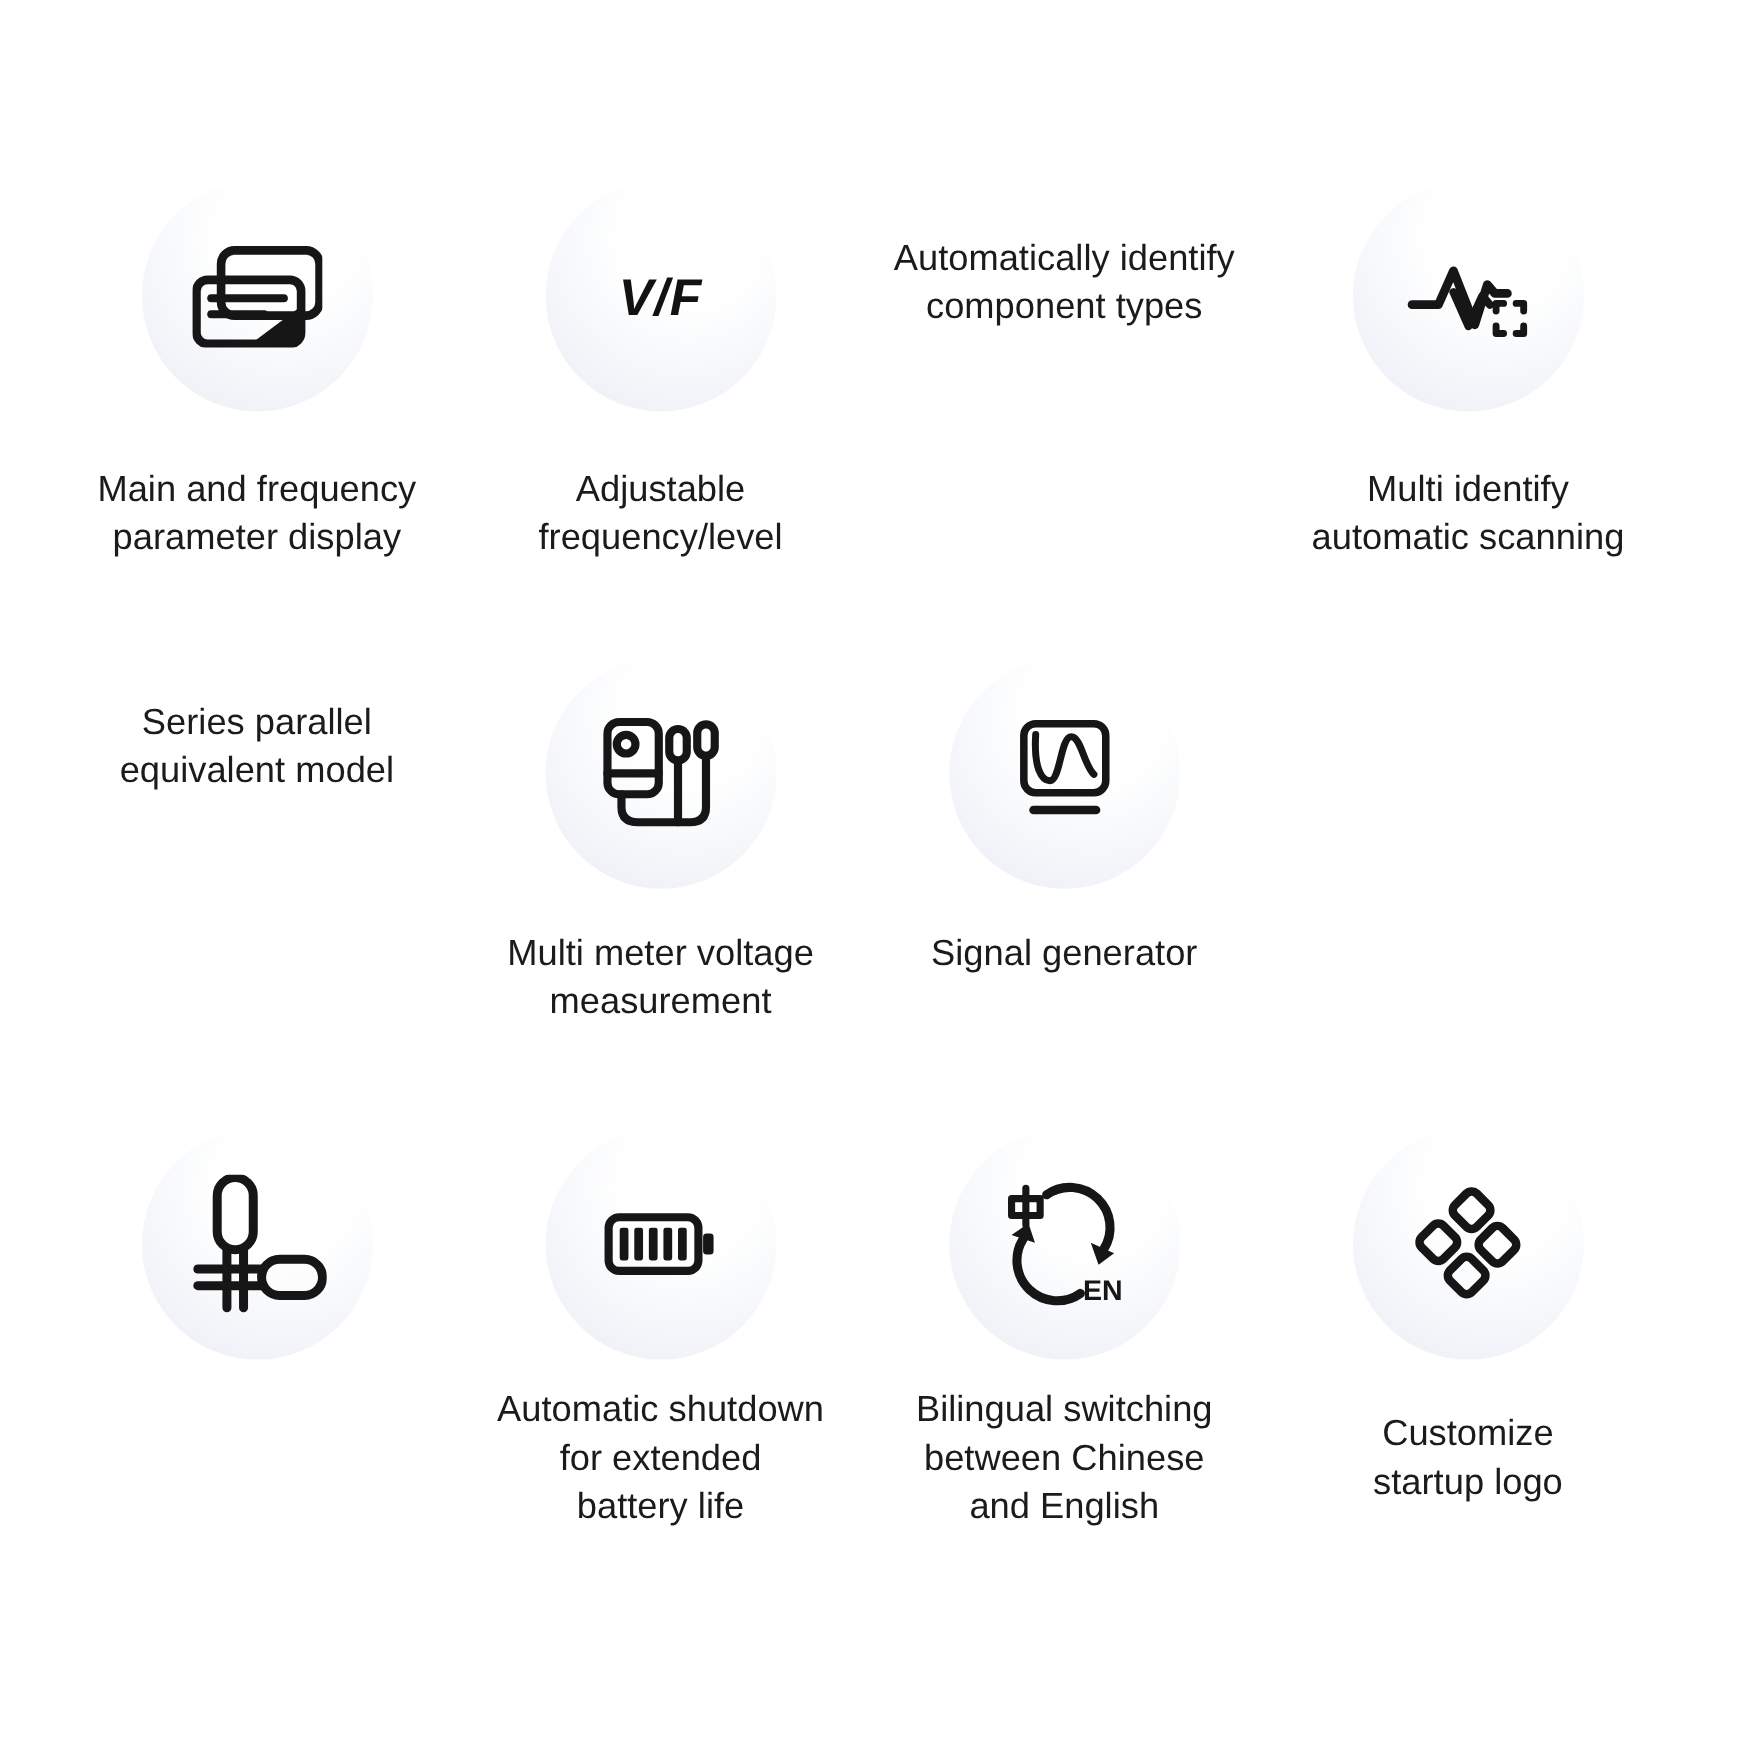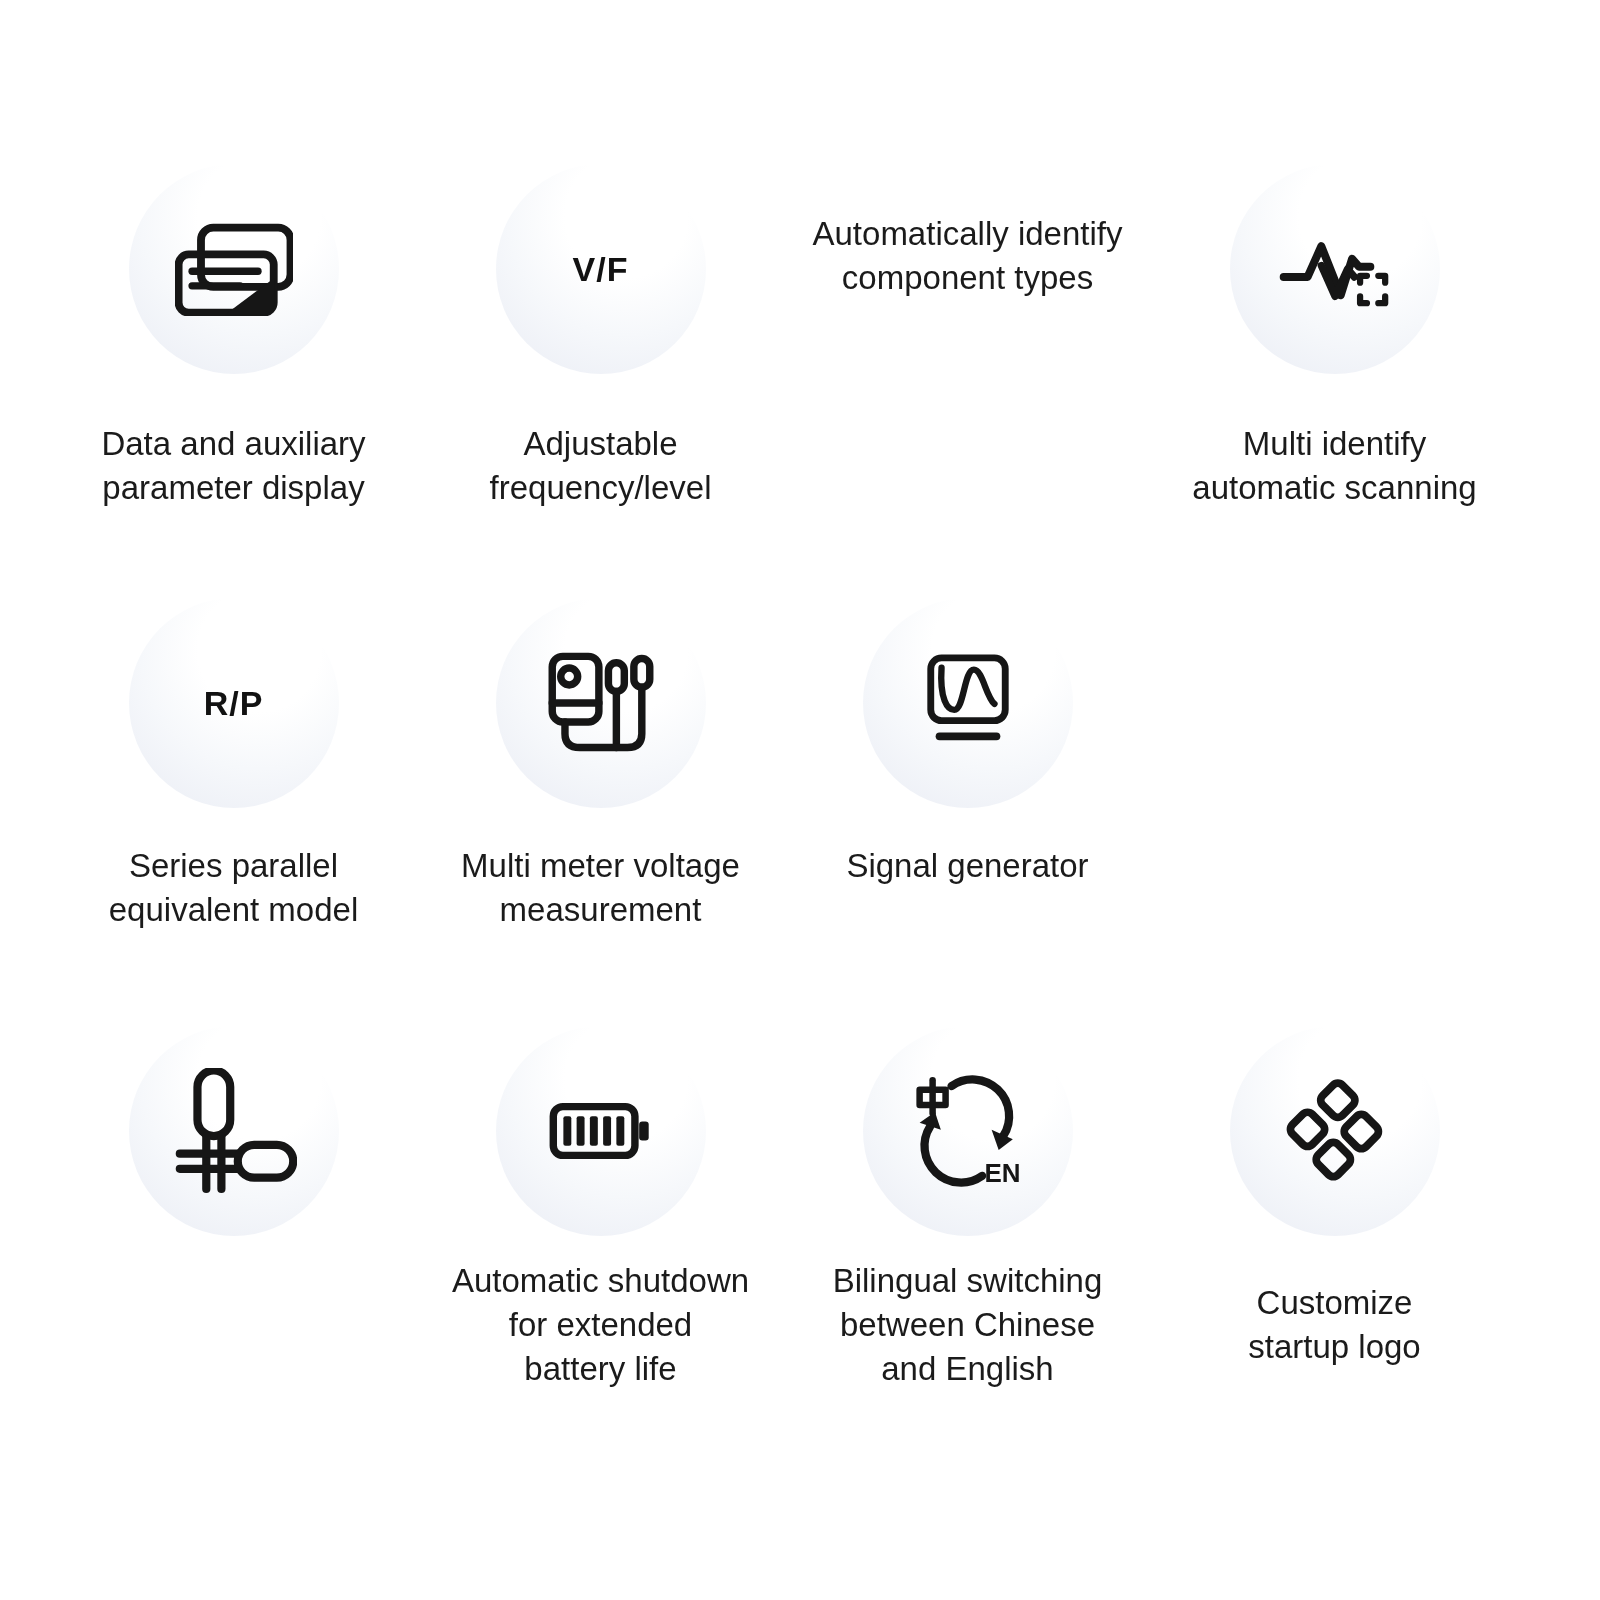"V/F" .icon-text { font-size: 34px -> 47px; font-style: none -> italic }
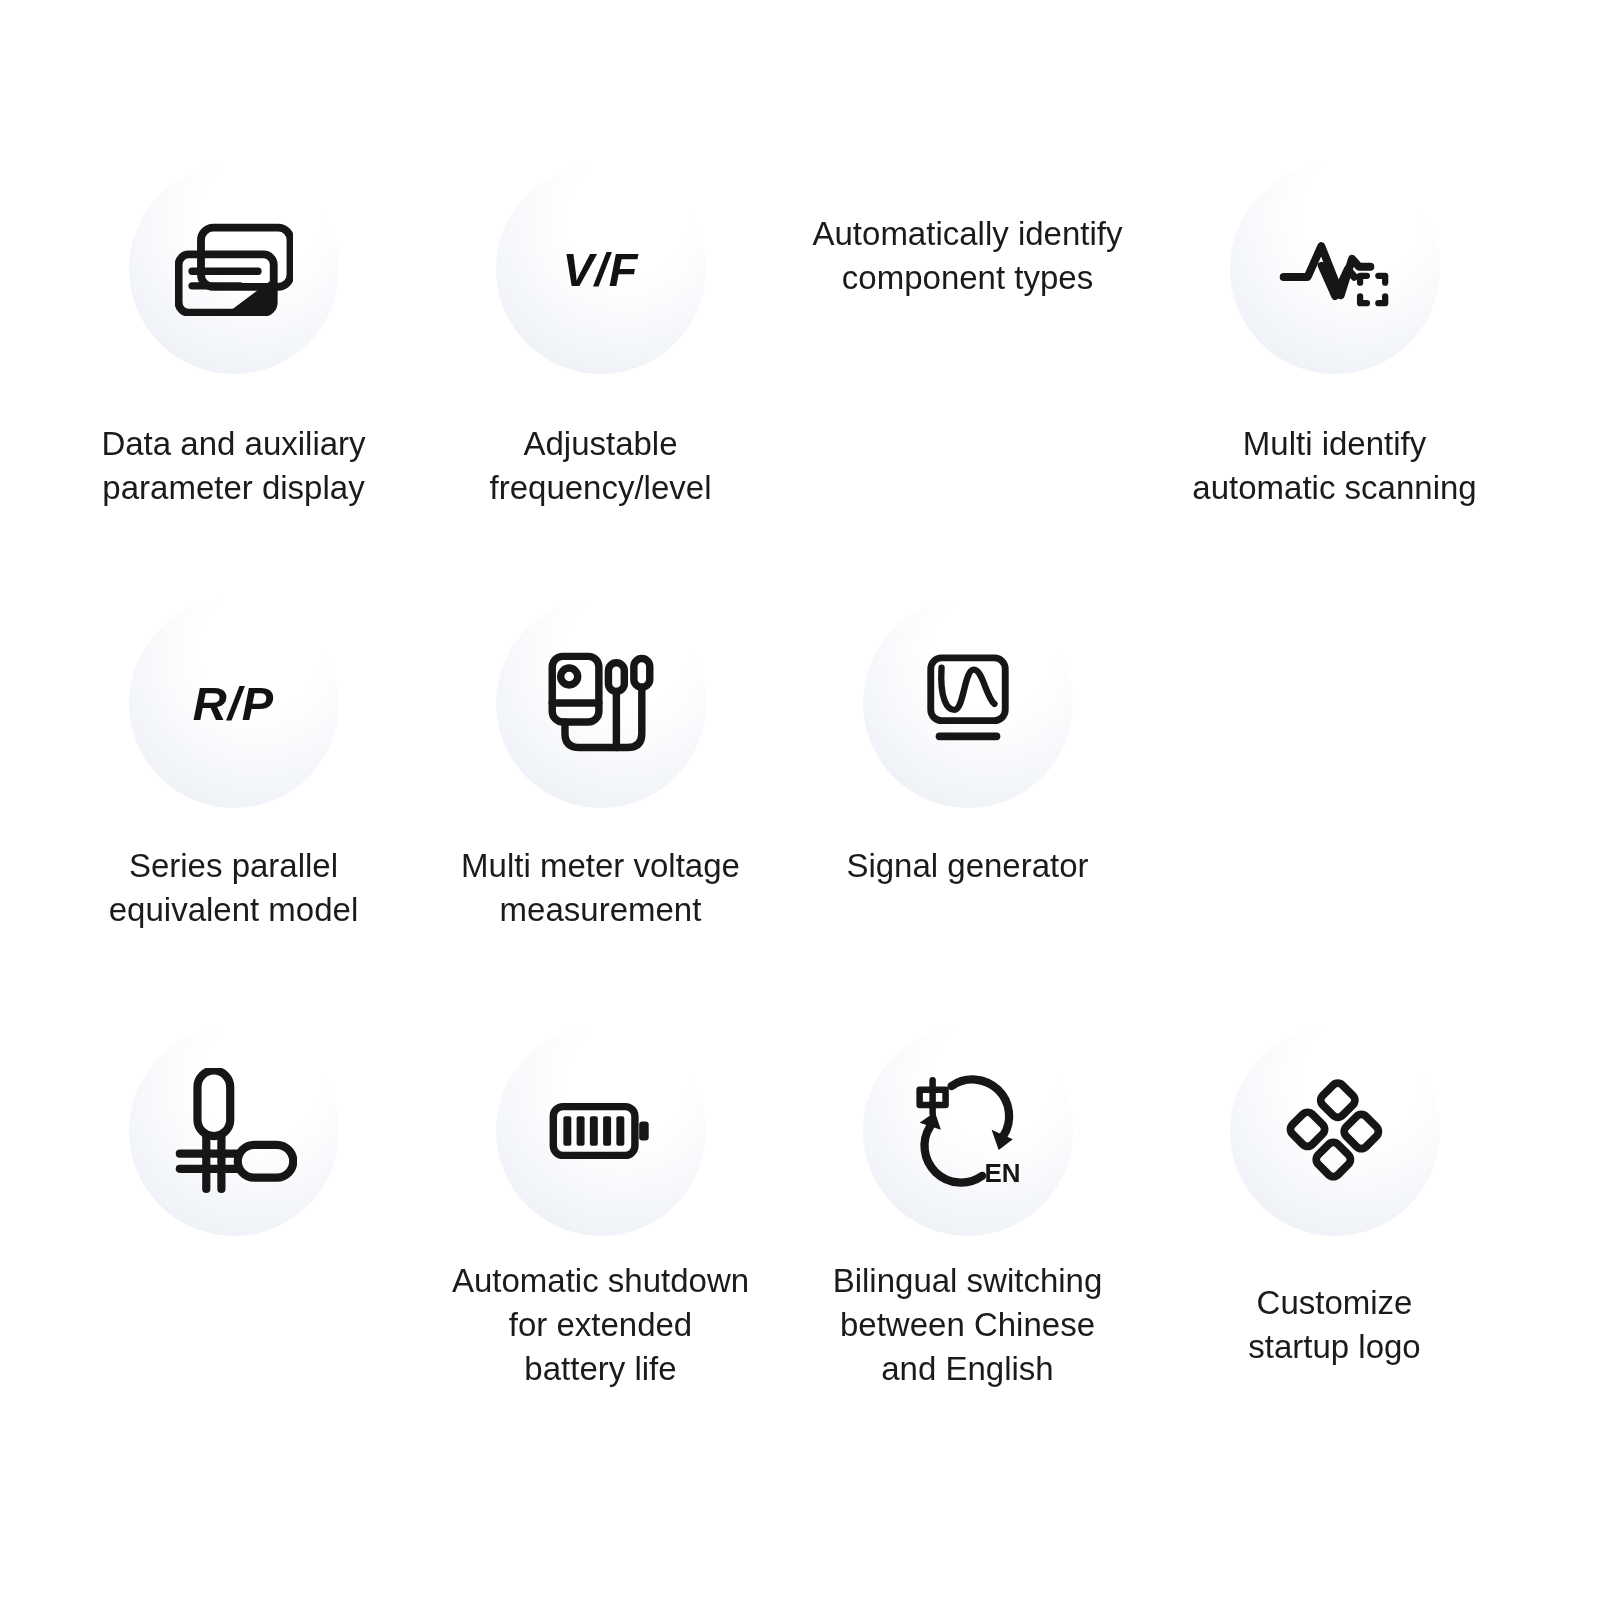"Data and auxiliary" div.caption { text: Data and auxiliary -> Main and frequency }
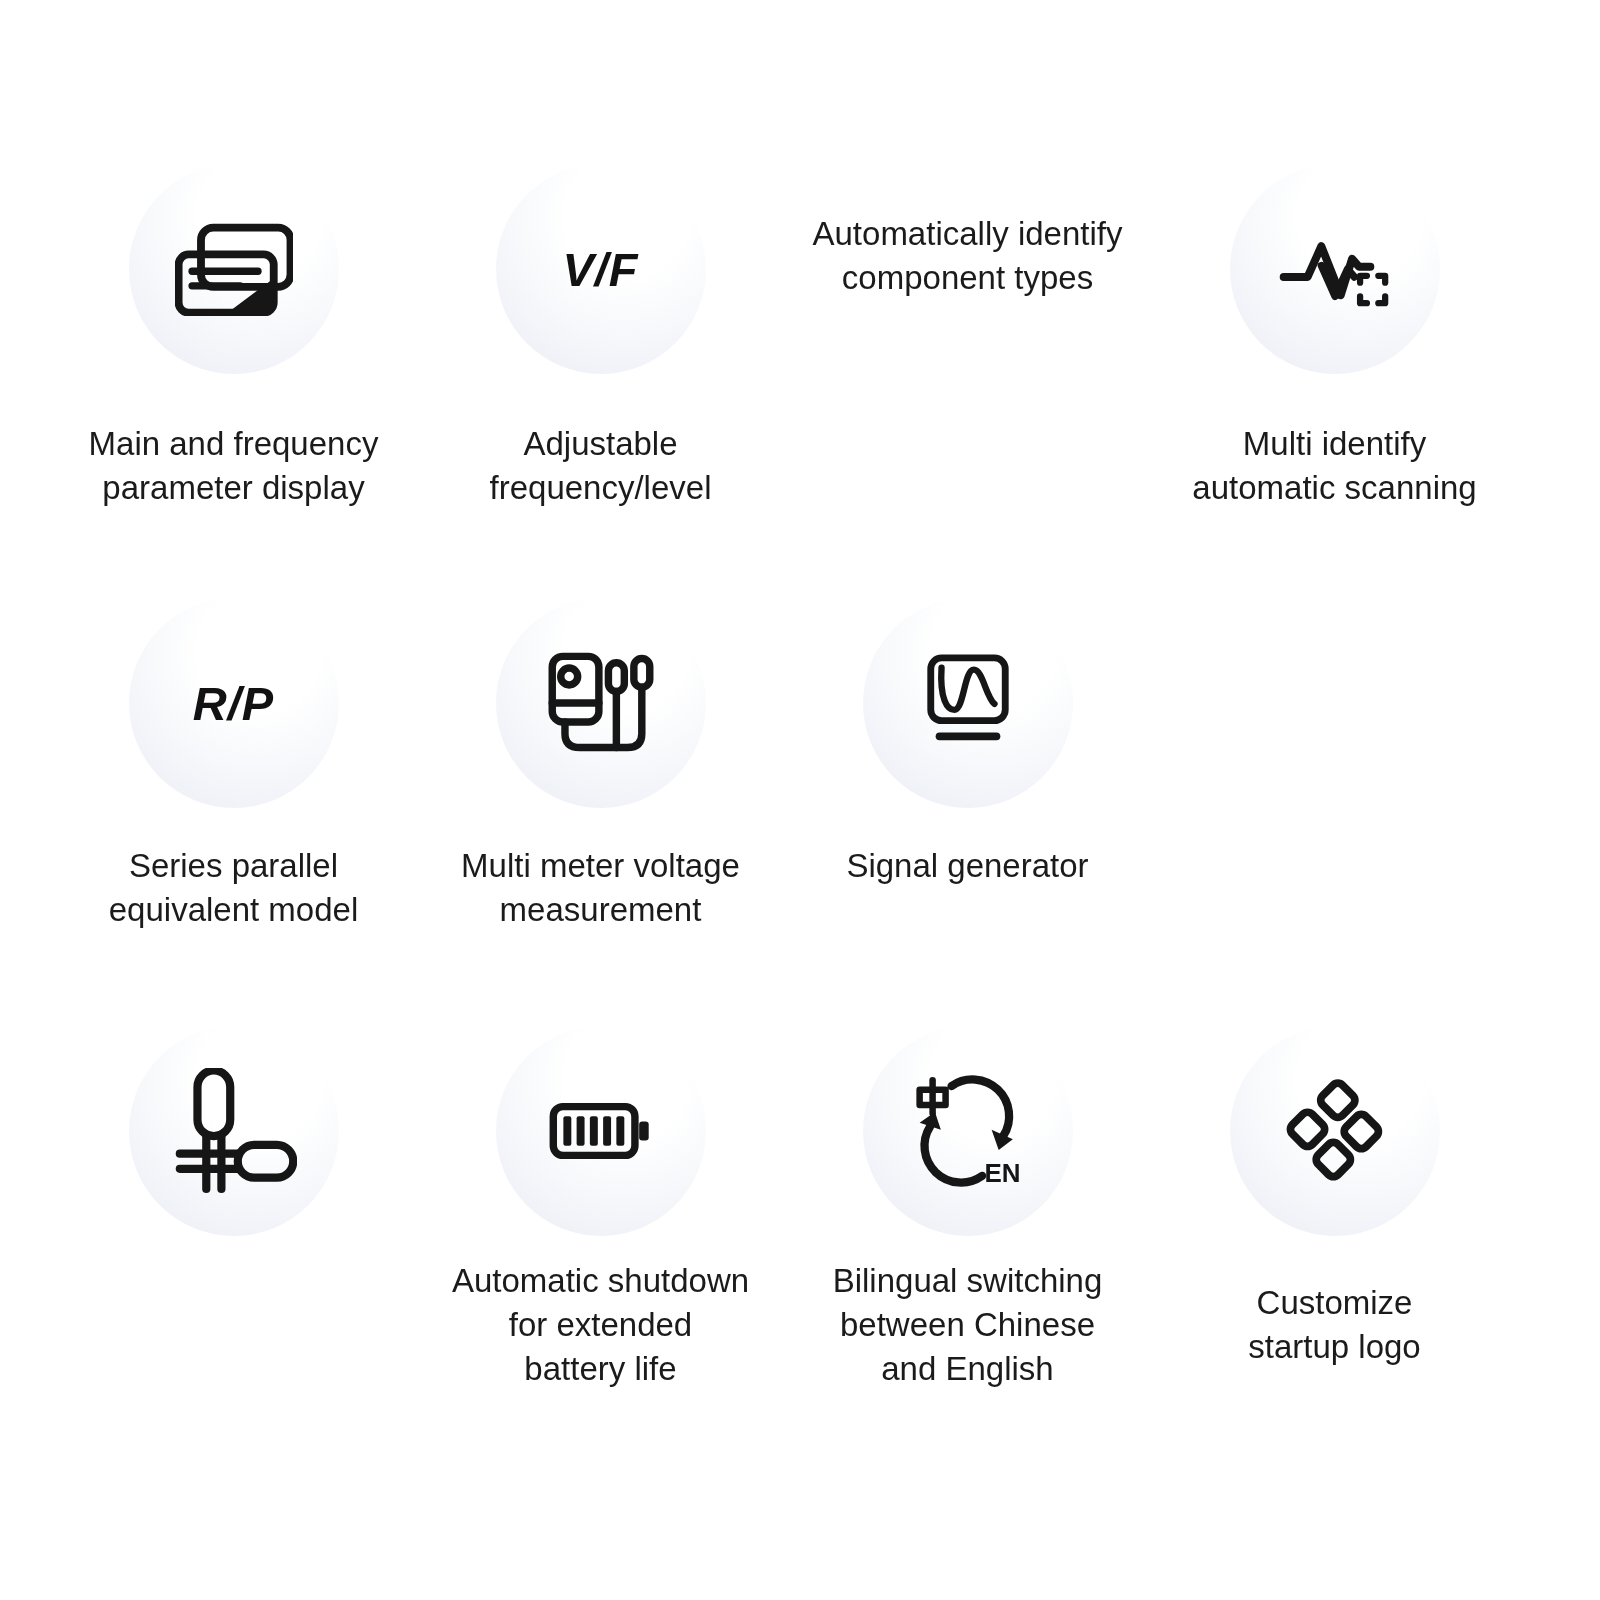"R/P" div.circle { html: <div> <div>R/P</div> </div> -> none }
